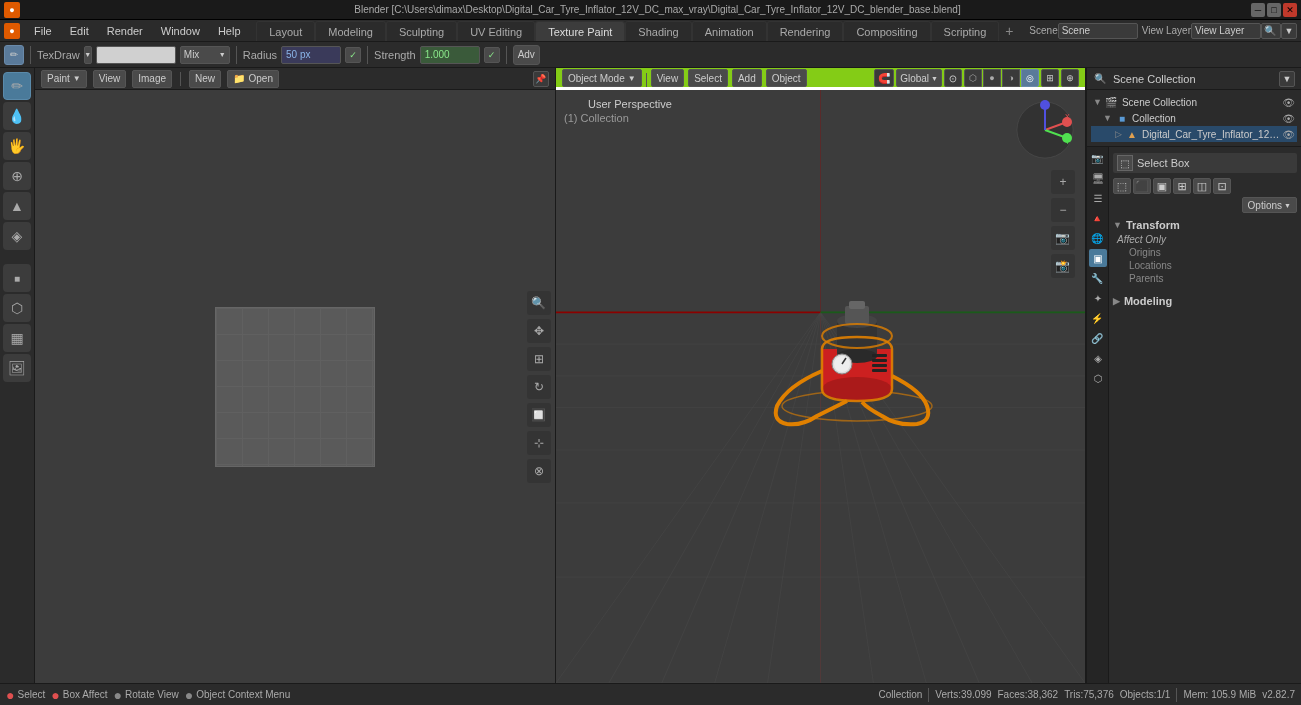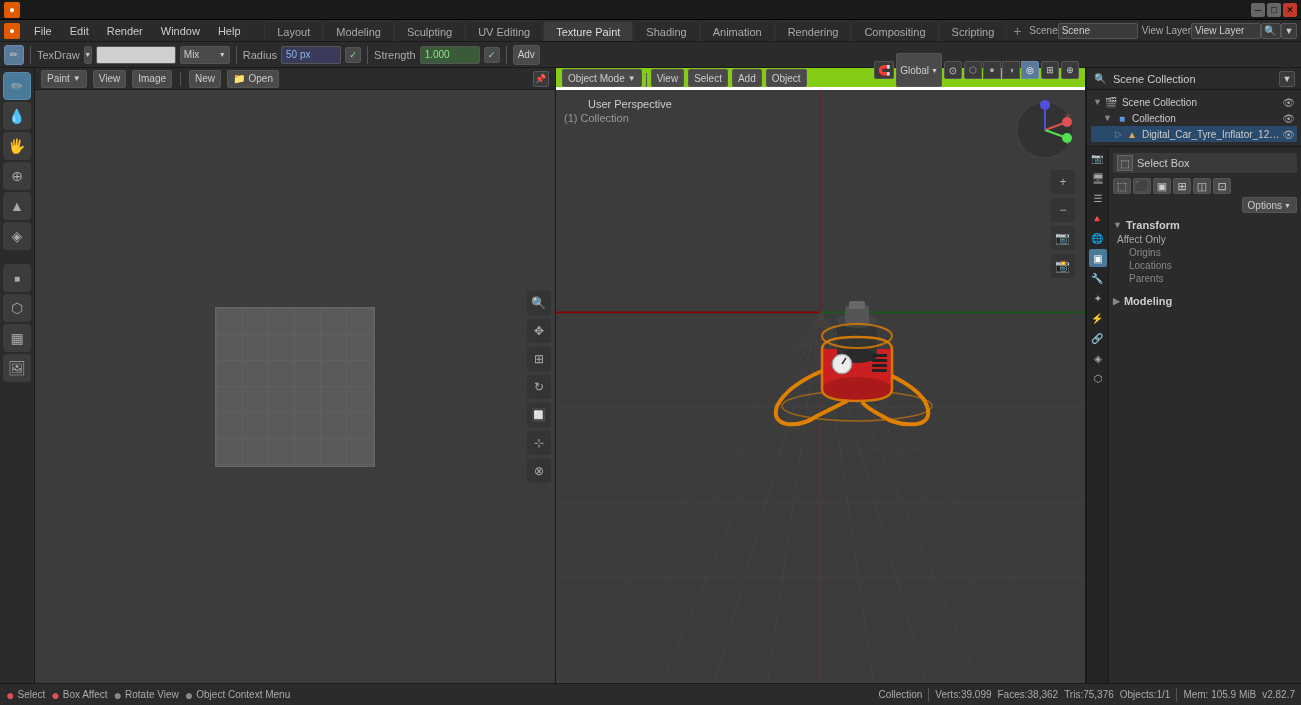"Blender" div.title-text { html: none -> <div>Blender [C:\Users\dimax\Desktop\Digital_Car_Tyre_Inflator_12V_DC_max_vray\Digital_Car_Tyre_Inflator_12V_DC_blender_base.blend]</div> }
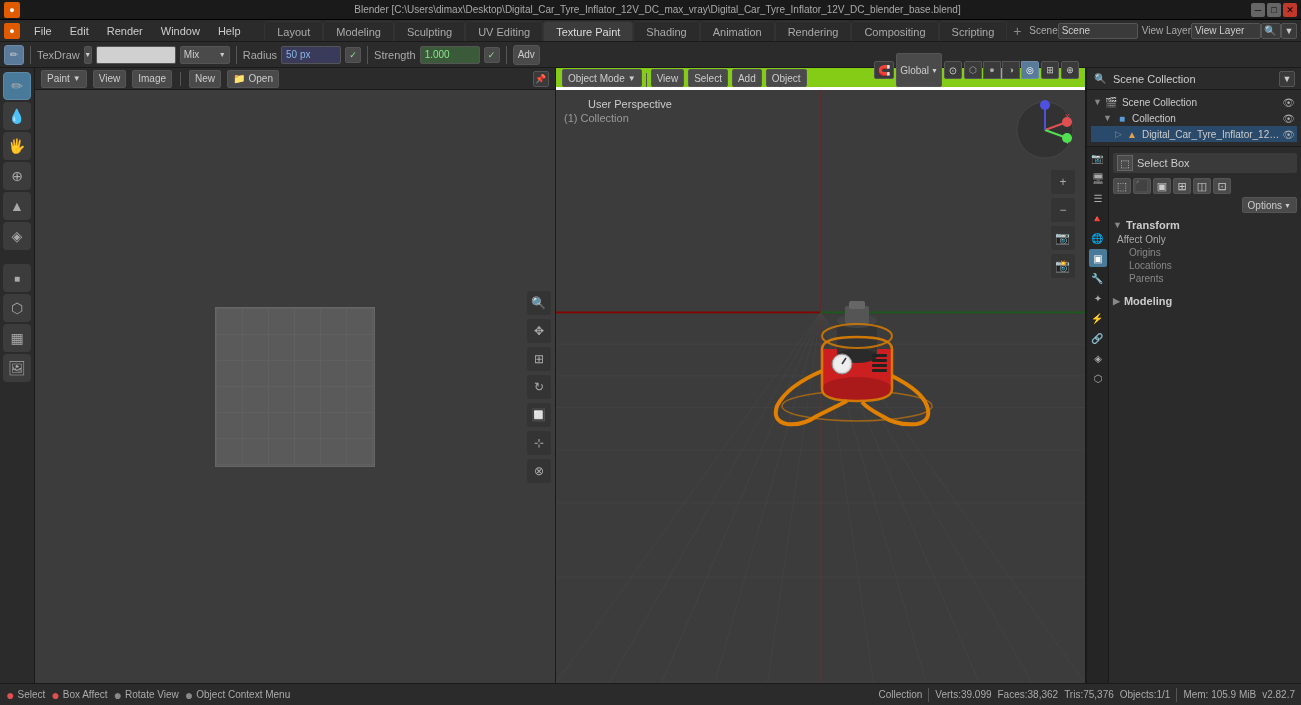"Scene" div { margin-left: 0 -> 8px }
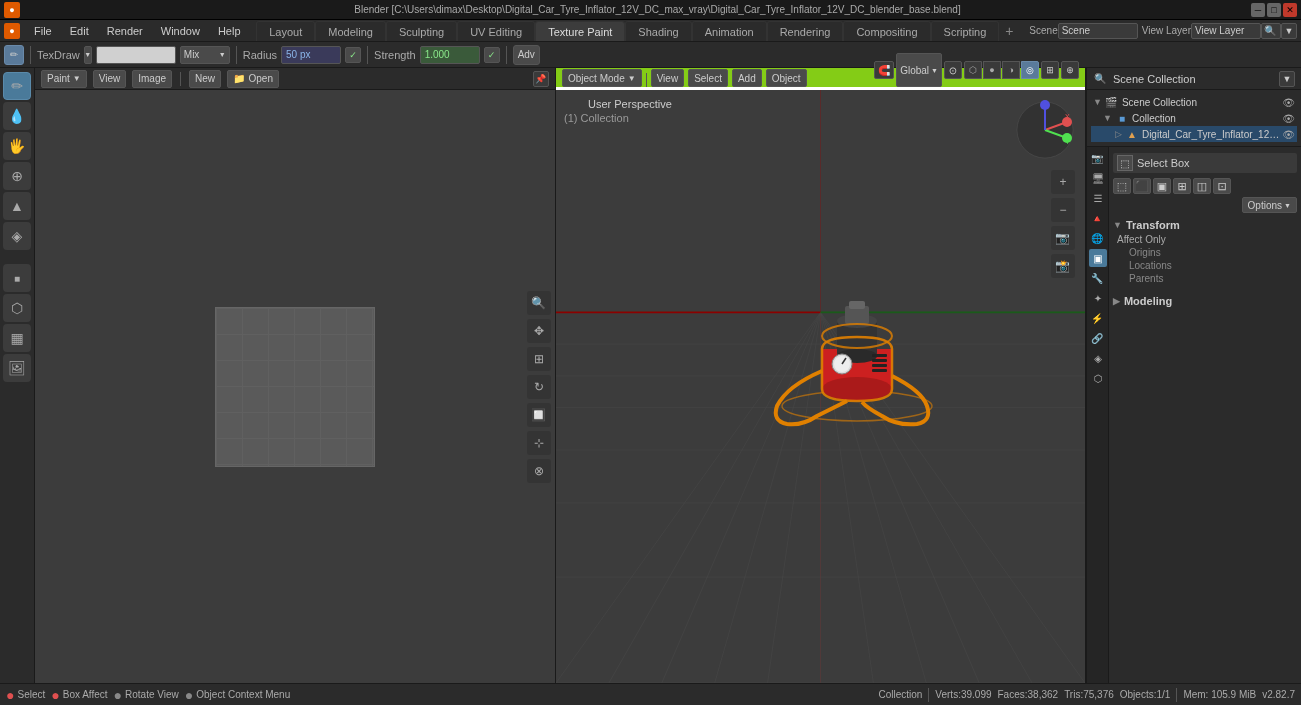"Global" div { height: 34px -> 18px }
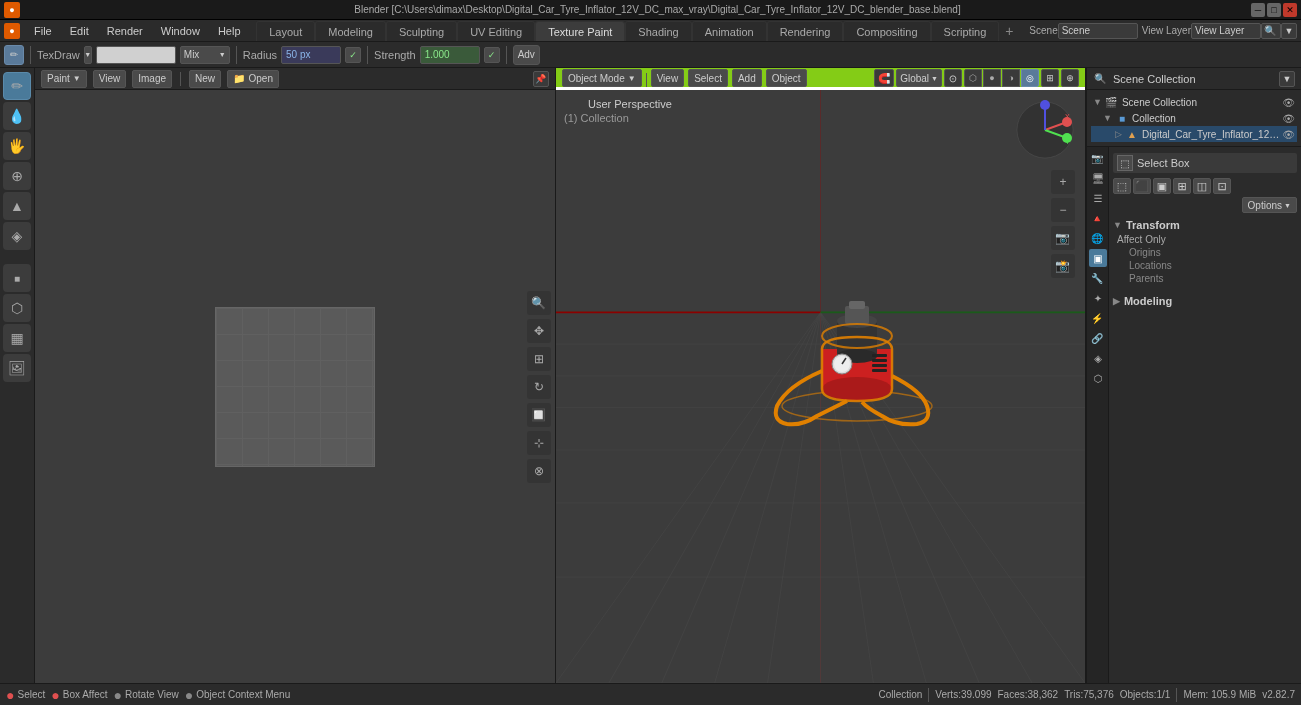"Affect Only" .prop-label { font-style: none -> italic }
